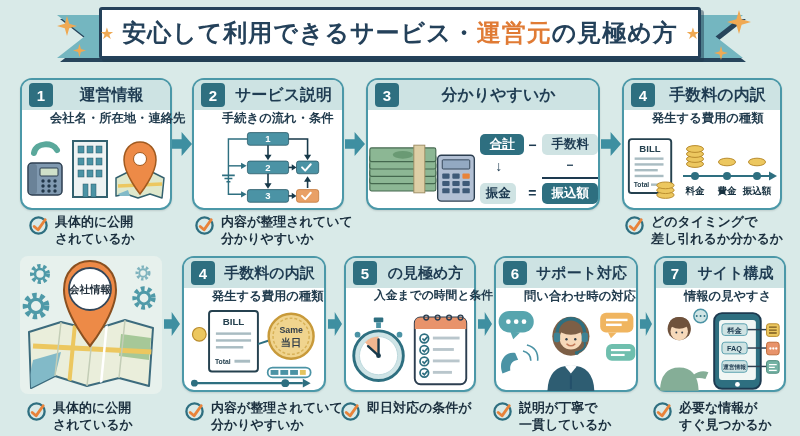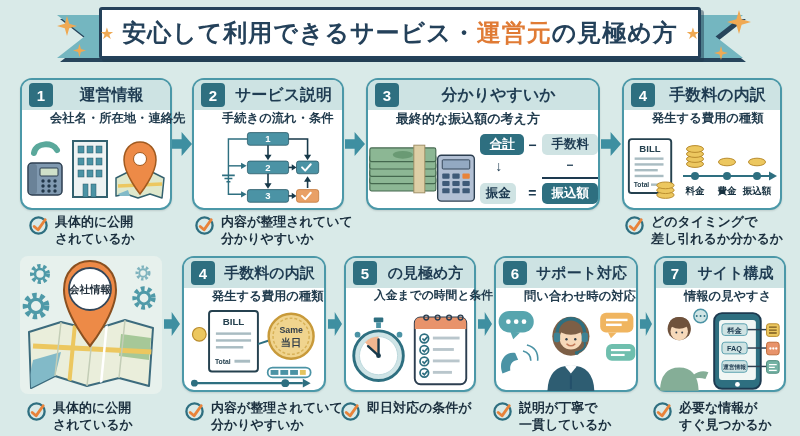"最終的な振込額の考え方" div.card-sub { html: <div>最終的な振込額の考え方</div> -> none }
